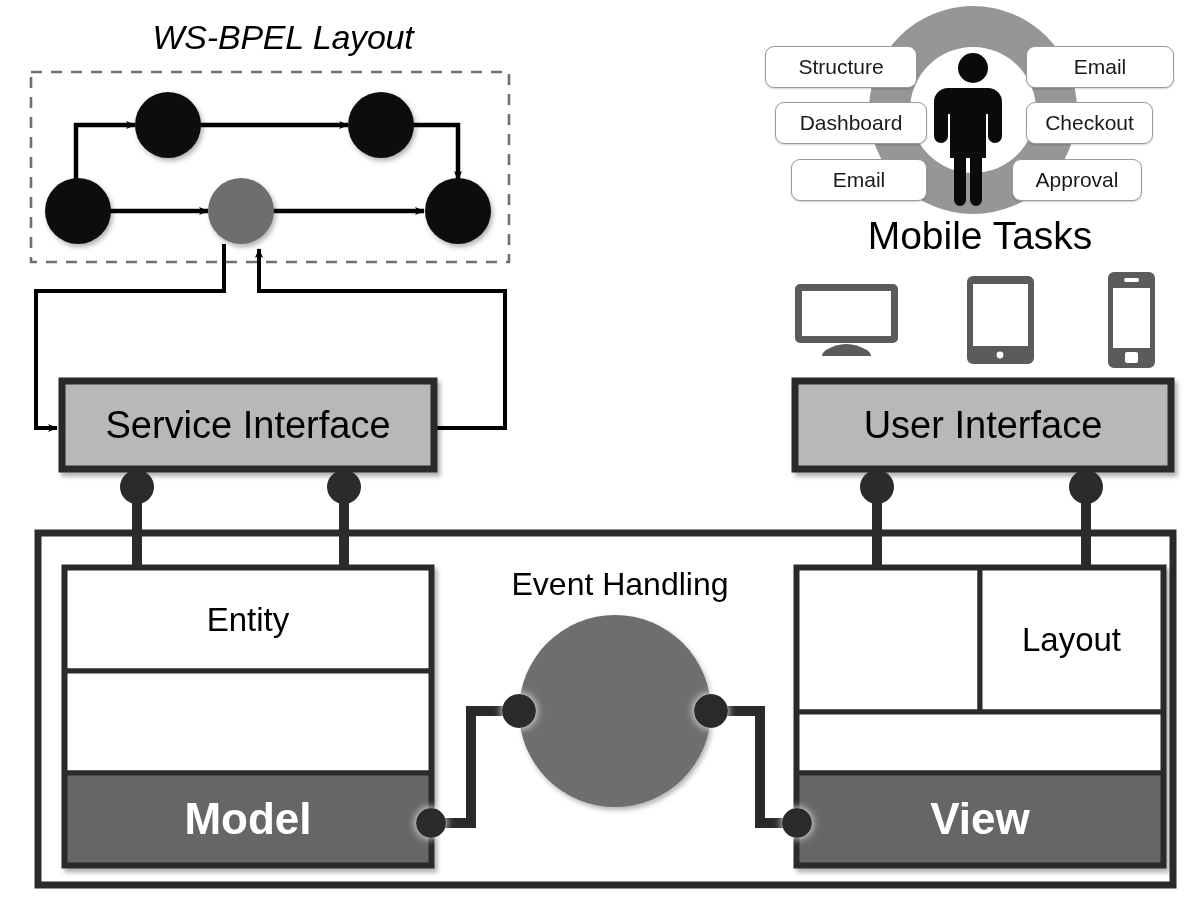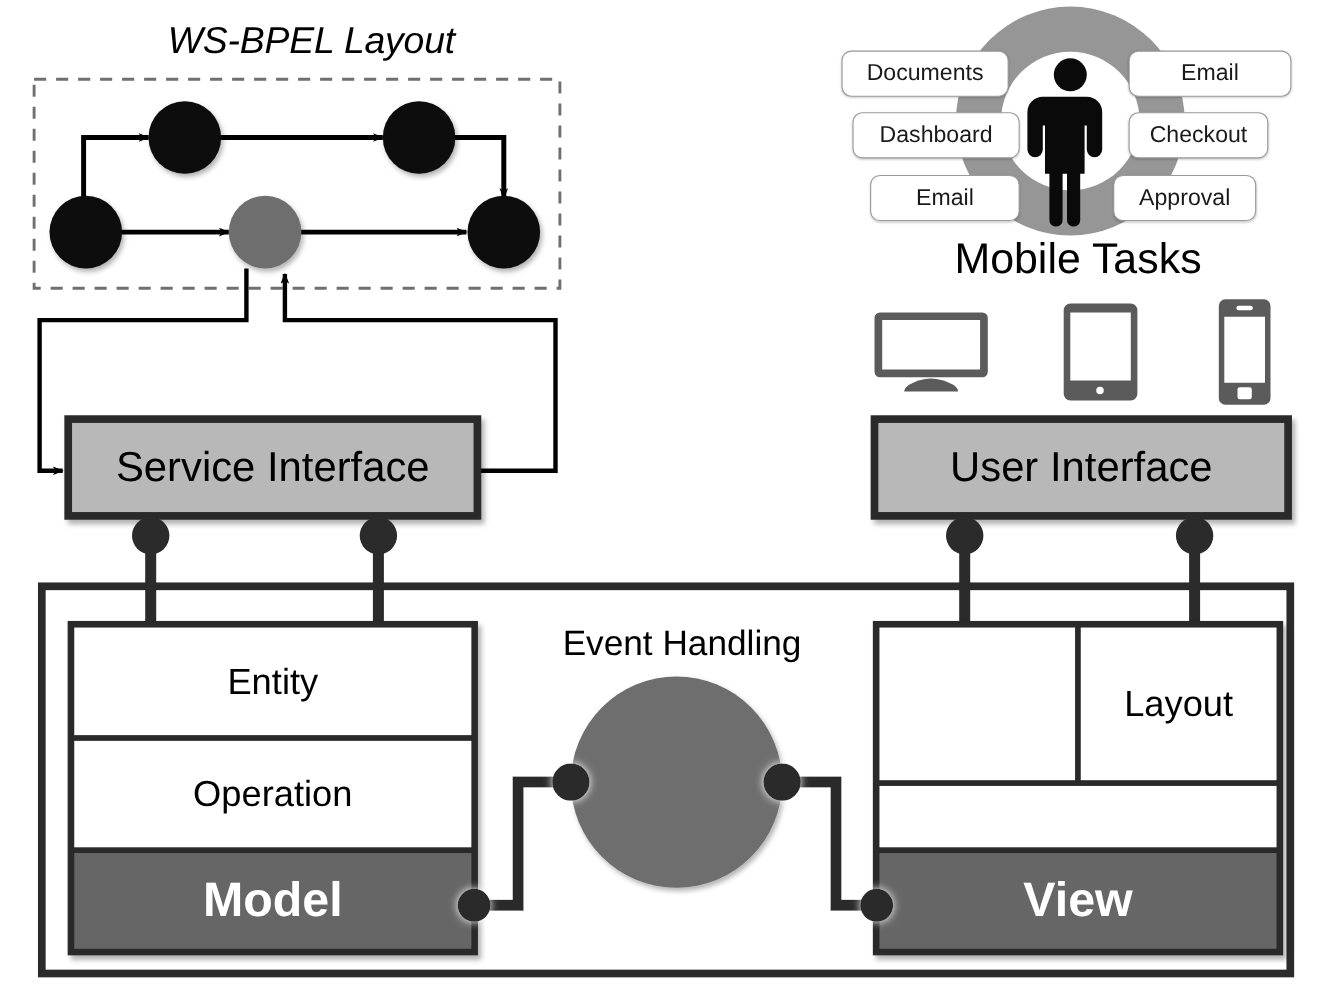"Documents" div.task-chip { text: Documents -> Structure }
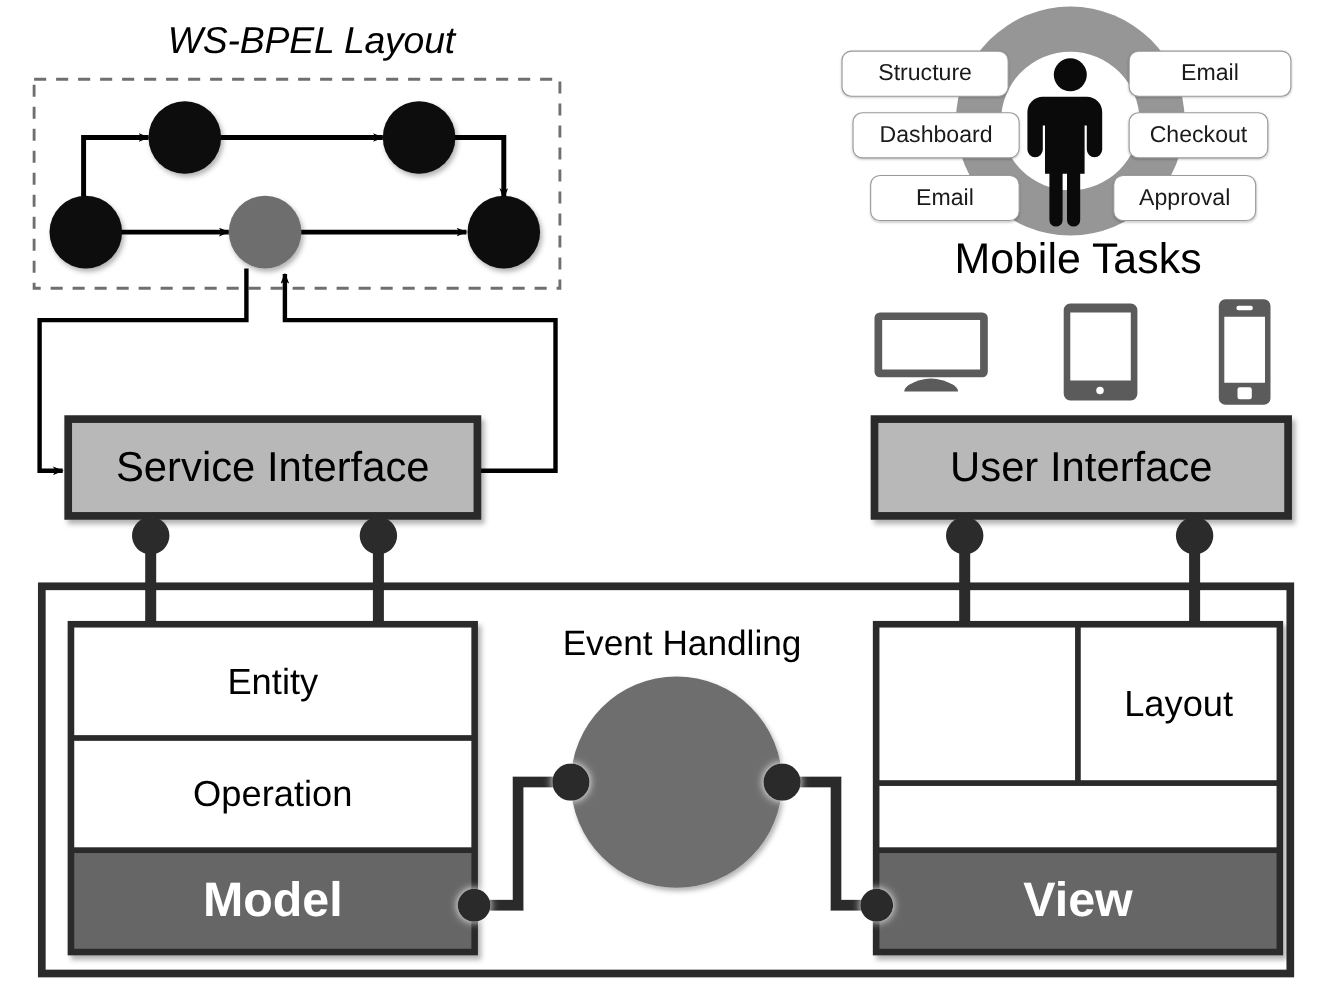"Operation" div.boxlabel { html: <div>Operation</div> -> none }
